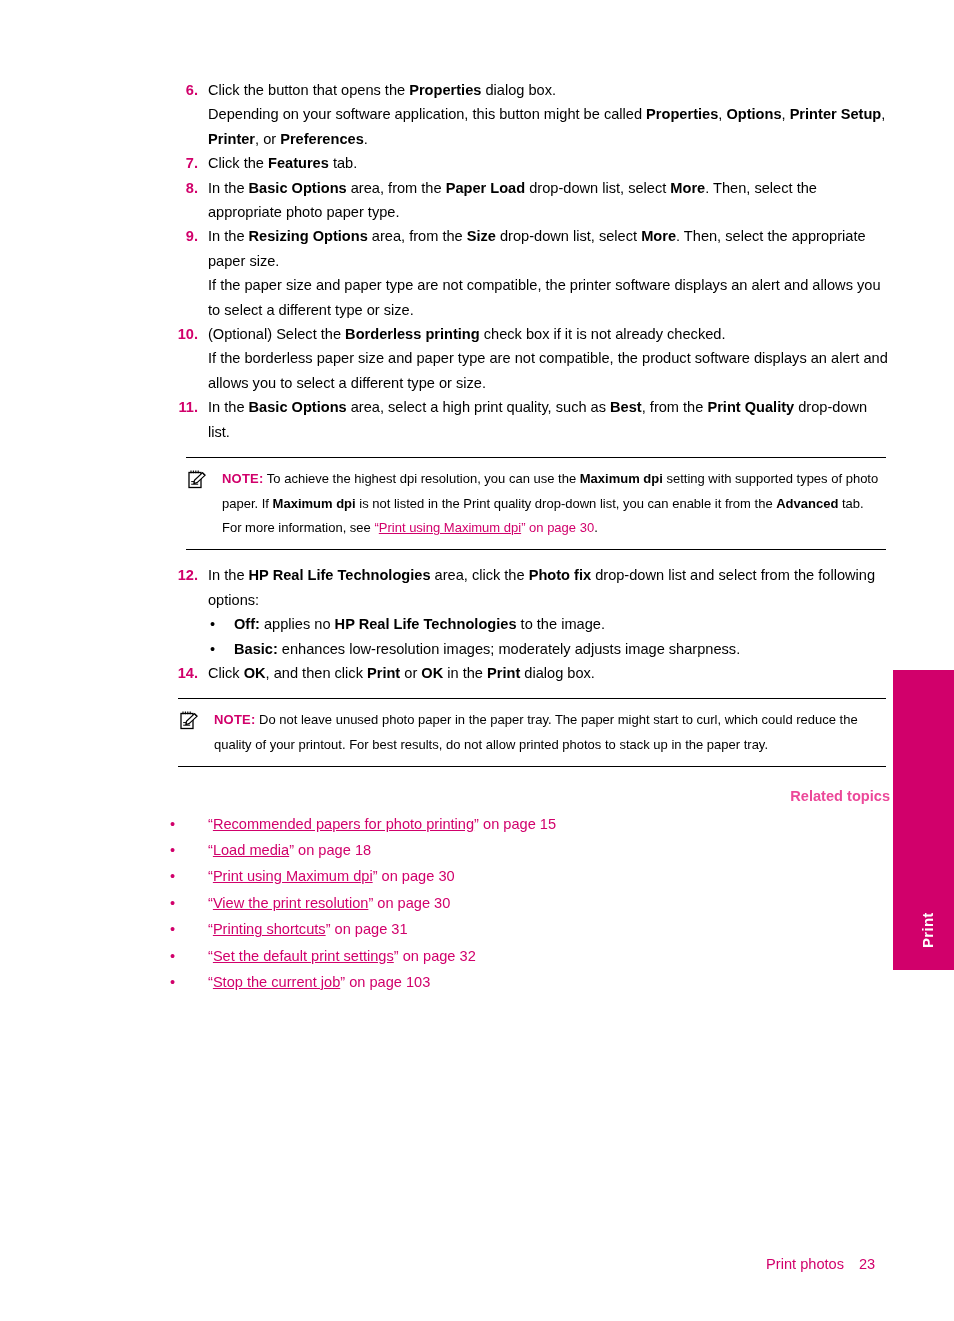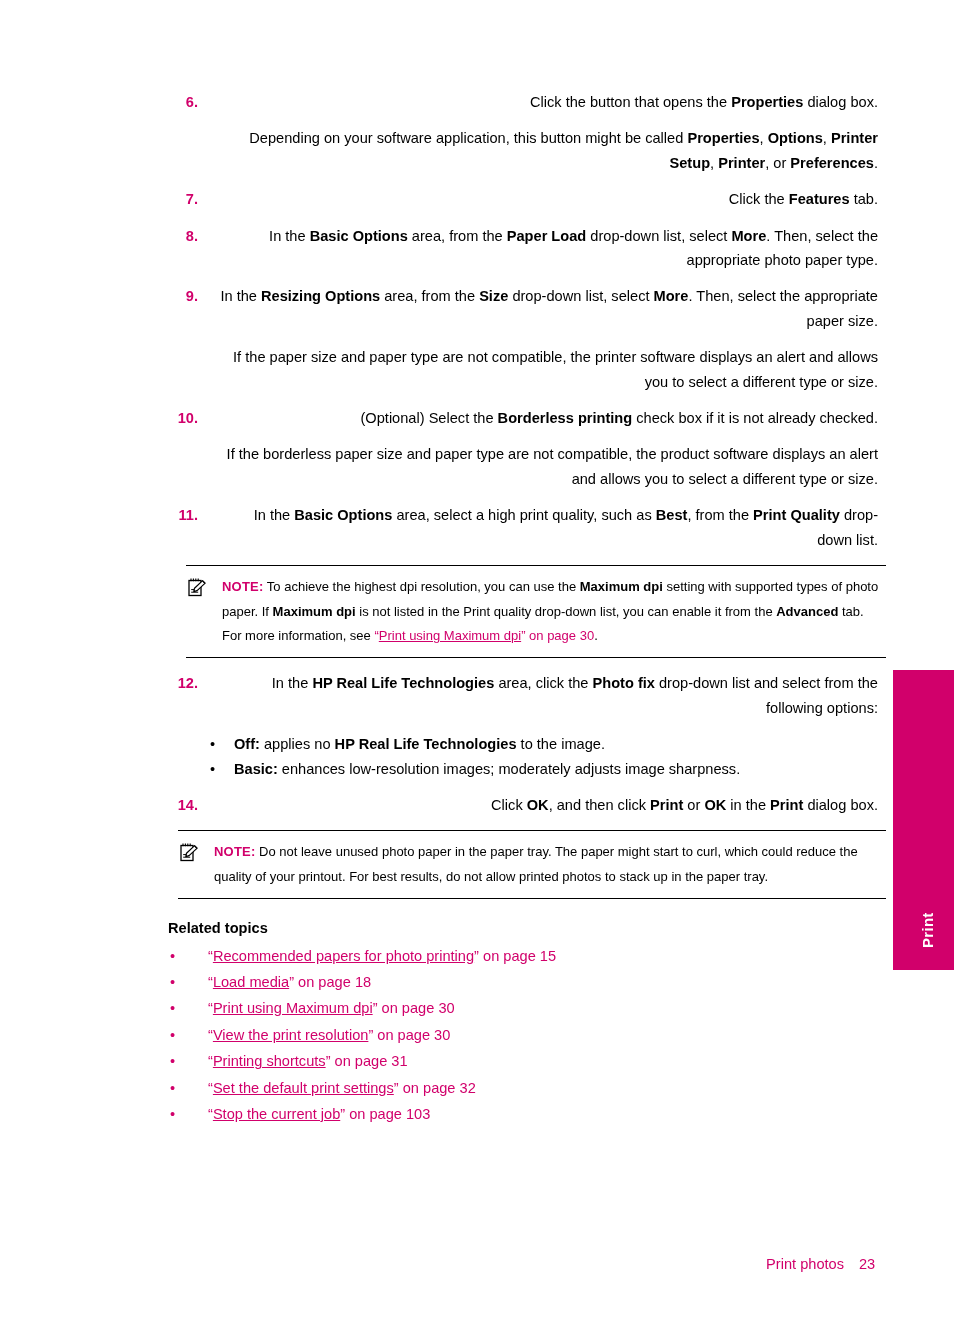"Click the button that opens" .para { margin: 12px -> 0; text-align: right -> left }
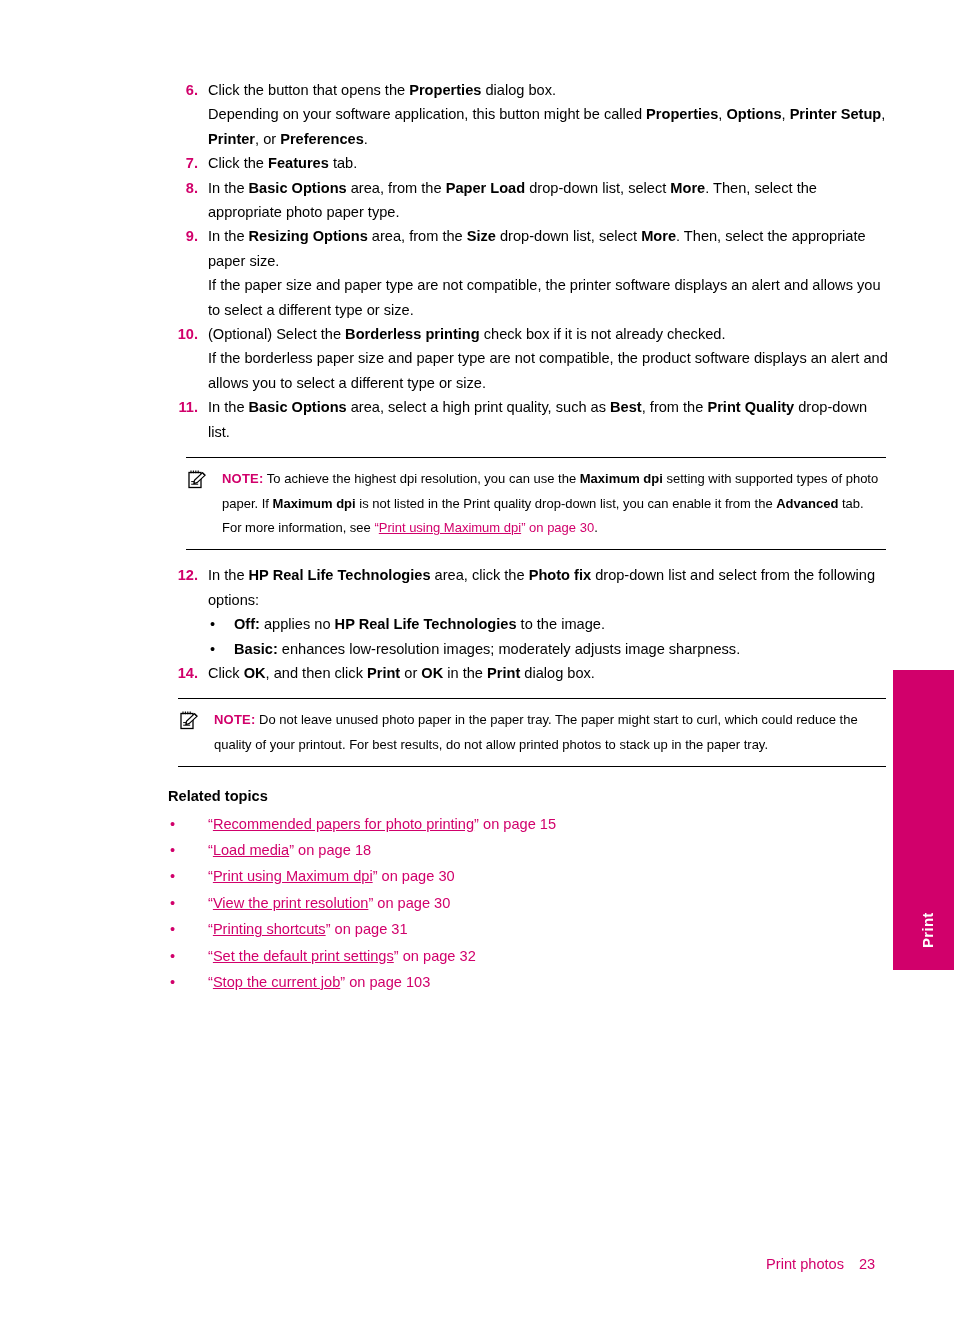"Related topics" .related-heading { color: #000000 -> #ec4899; text-align: none -> right }
